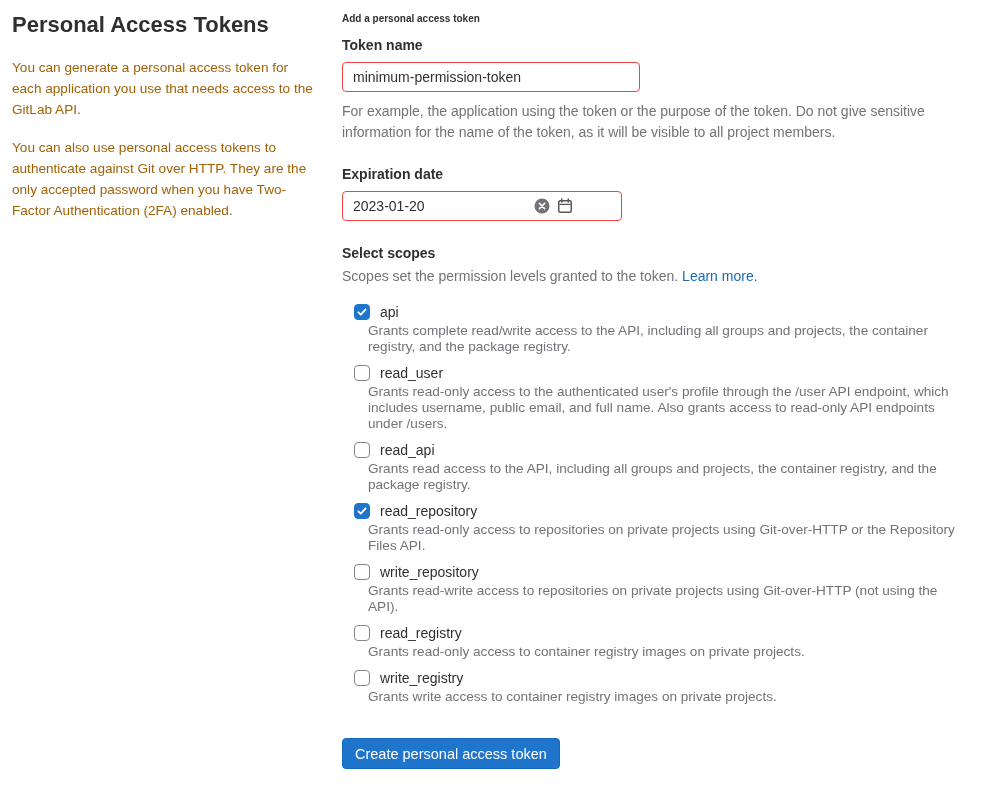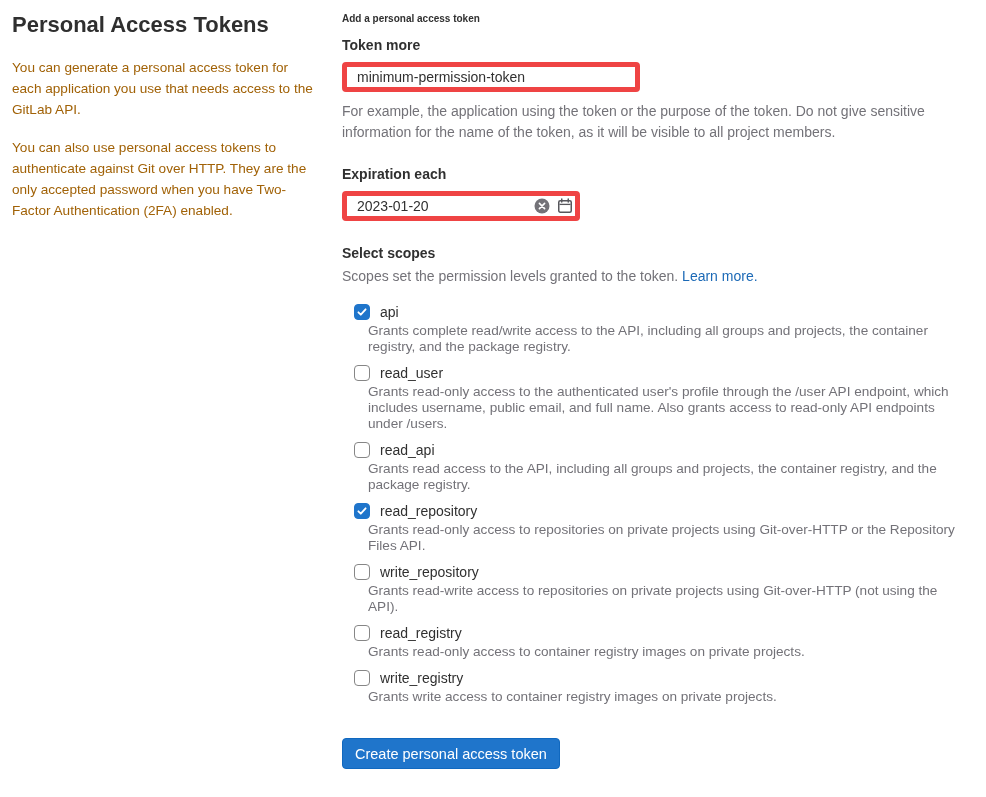"Token more" label.field-label { text: more -> name }
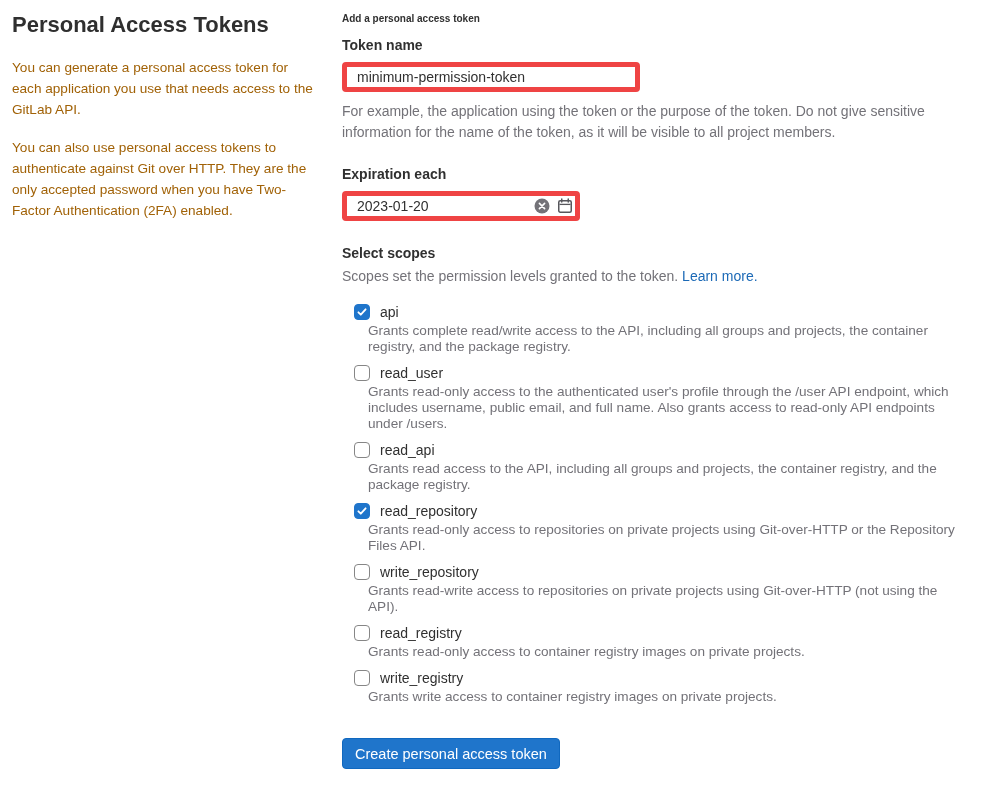"minimum-permission-token" .text-input { border: 5px solid #ef4444 -> 1px solid #ef4444 }
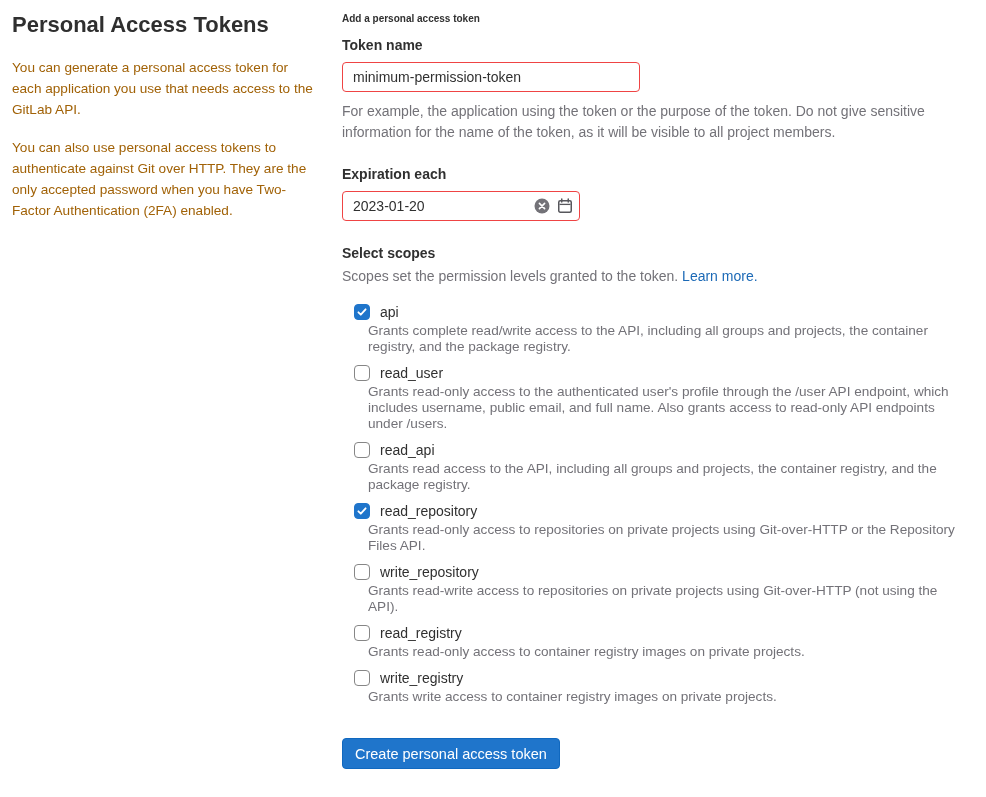"Expiration each" label.field-label { text: each -> date }
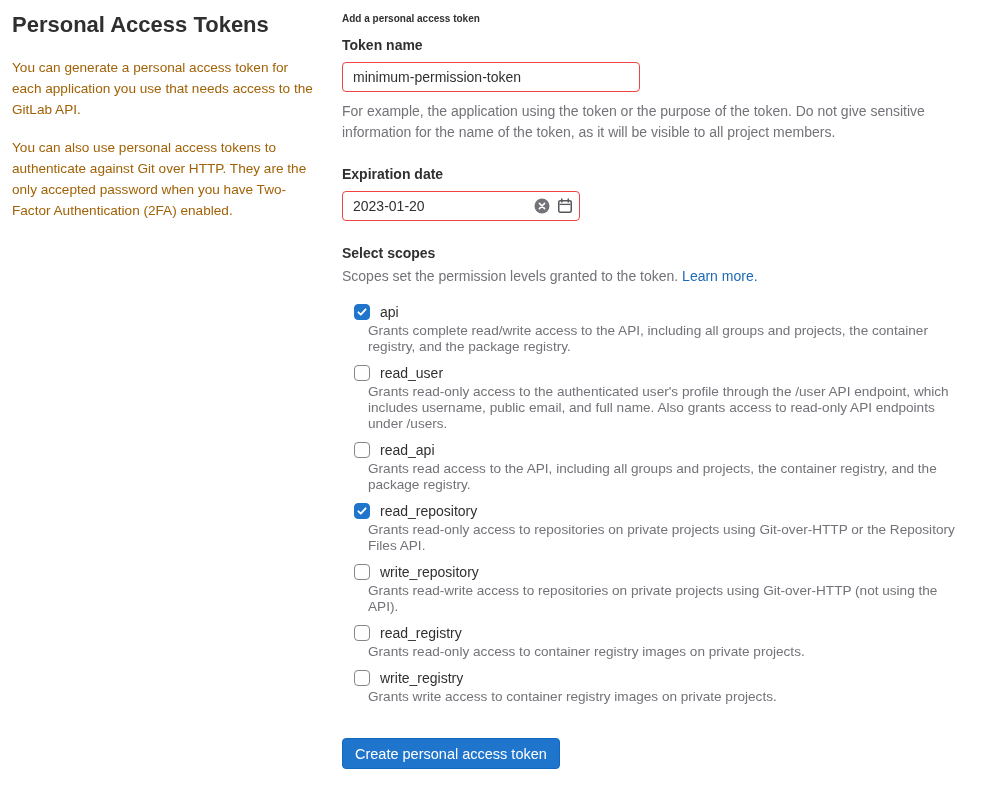"2023-01-20" #expiration-input { width: 238px -> 280px }
